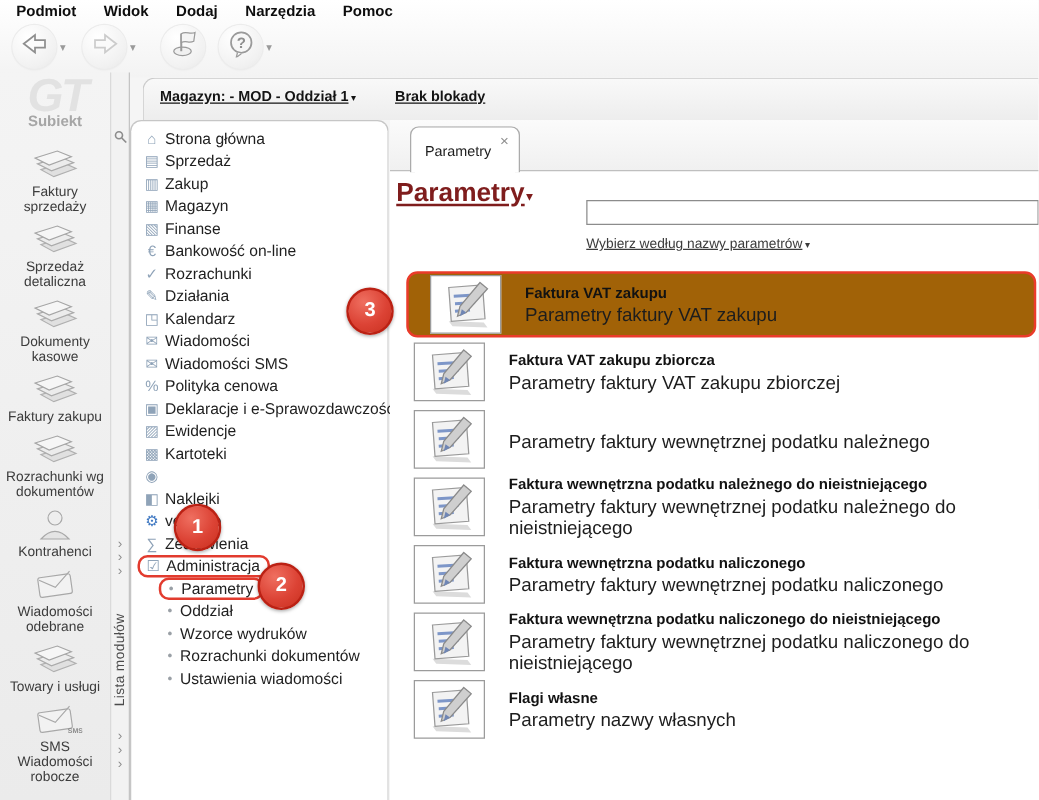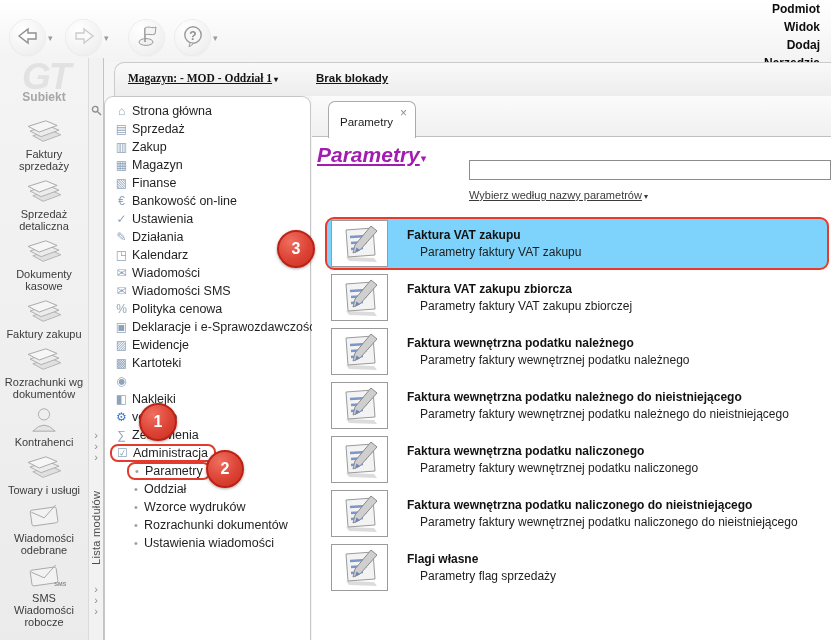"Podmiot" .menubar { align-items: flex-end -> flex-start; flex-direction: column -> none }
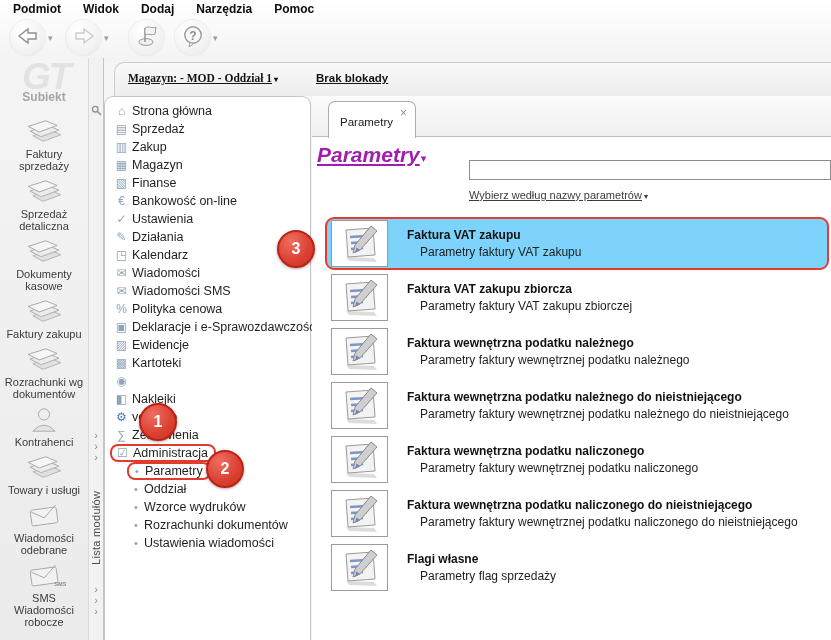"Magazyn: - MOD - Oddział" .wh { font-family: Liberation Serif, serif -> none }
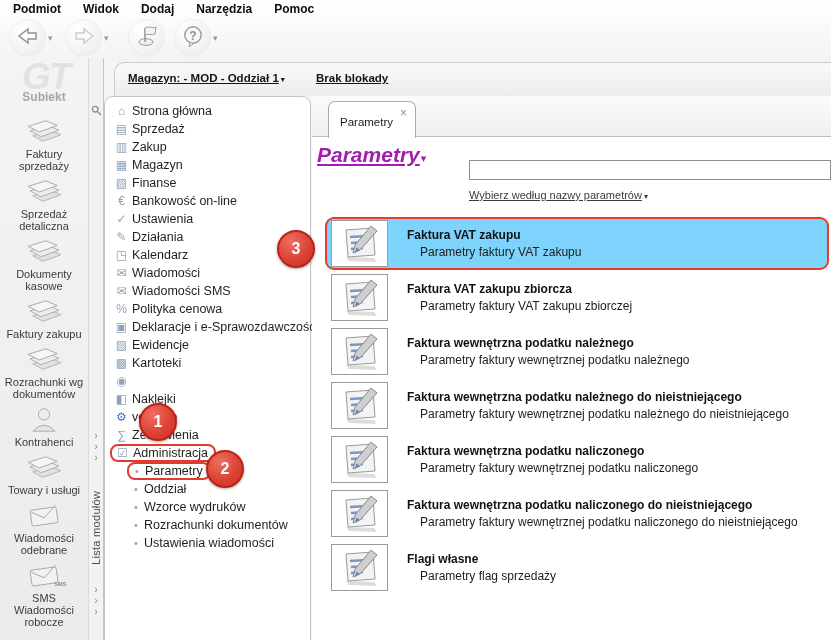"Parametry▾" .ptitle { color: #a21caf -> #7f1d1d; font-style: italic -> none }
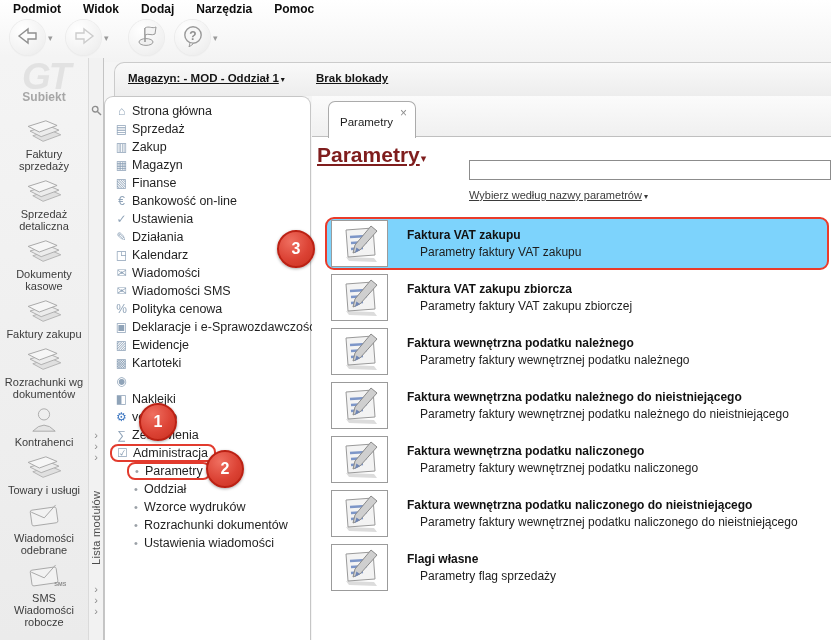"Ustawienia" span.tlabel { text: Ustawienia -> Rozrachunki }
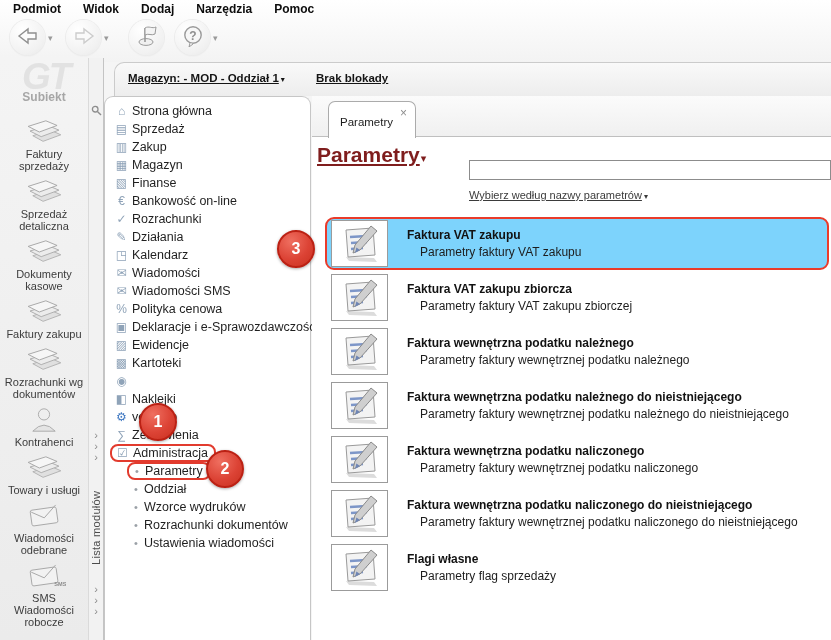"Faktura VAT zakupu" .lrow.sel { background: #7dd3fc -> #a16207; padding-left: 1px -> 14px }
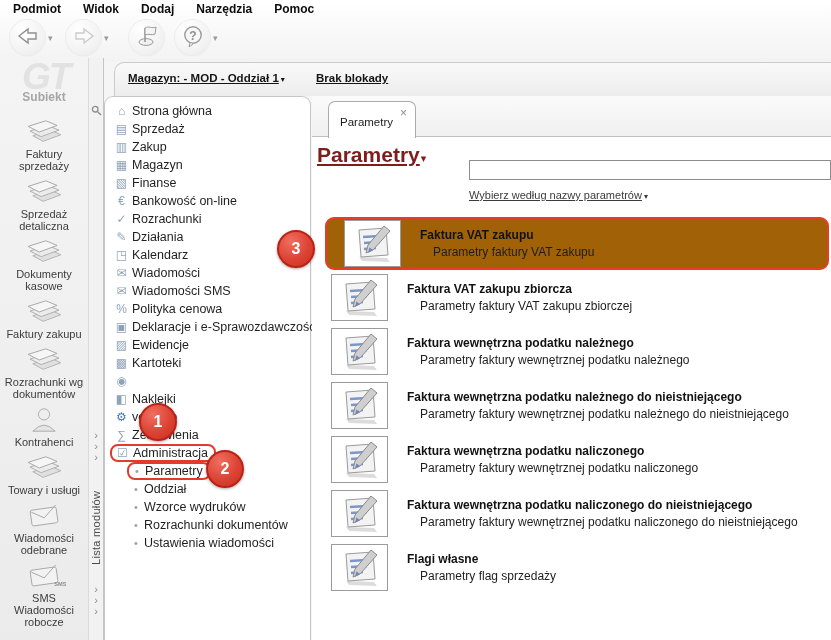"Parametry faktury VAT zakupu" .lt2 { font-size: 12px -> 15px; margin-left: 13px -> none }
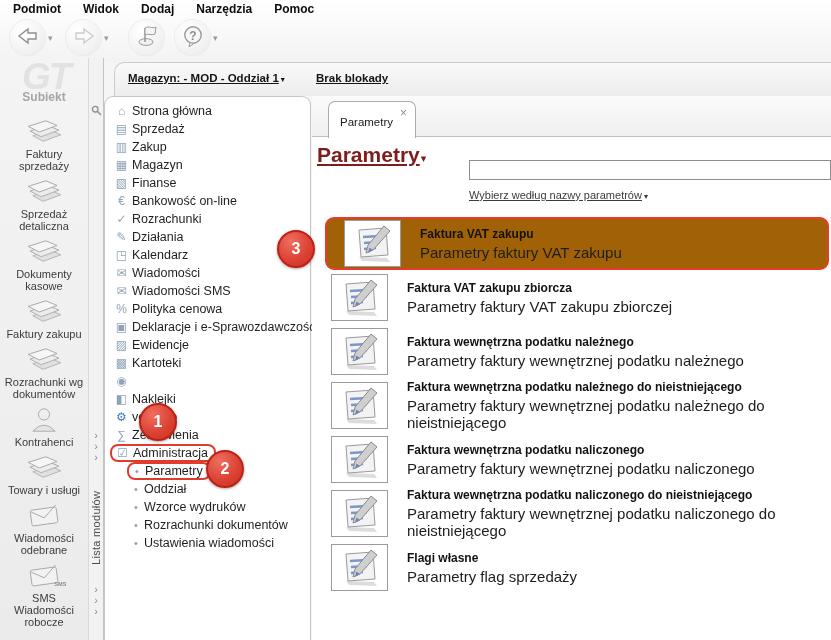"Faktura wewnętrzna podatku należnego" div.lt1 { html: <div>Faktura wewnętrzna podatku należnego</div> -> none }
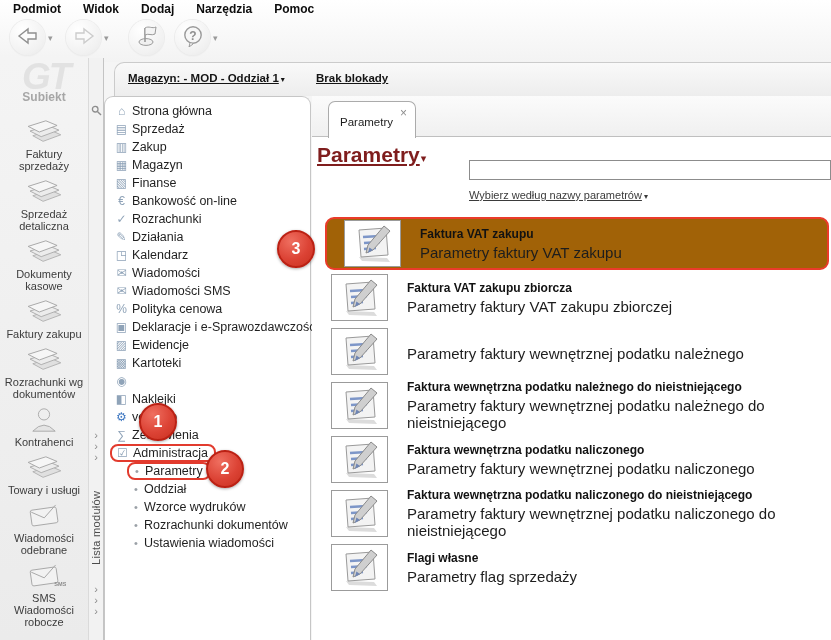"Towary i usługi" div.mod { order: before "Wiadomości odebrane" -> after "Wiadomości odebrane" }
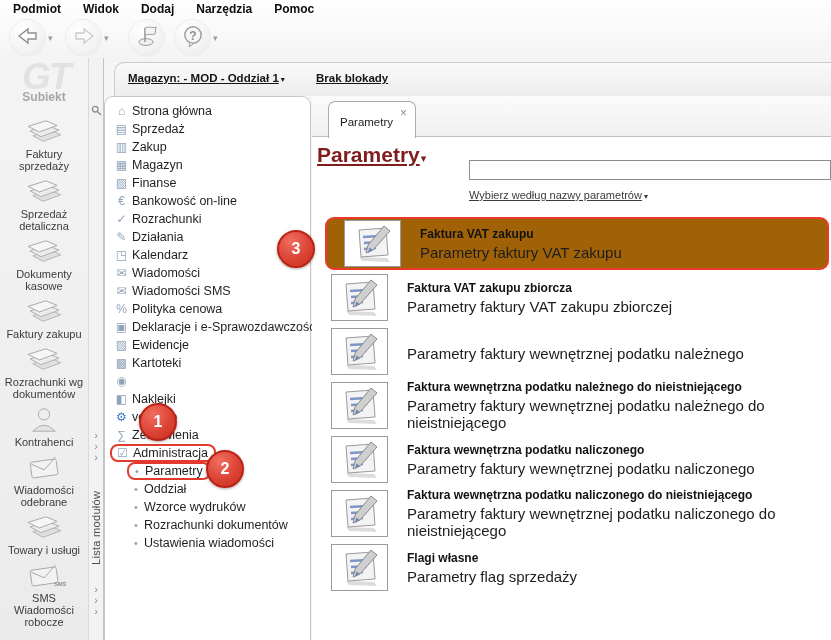"Parametry flag sprzedaży" div.lt2 { text: flag sprzedaży -> nazwy własnych }
